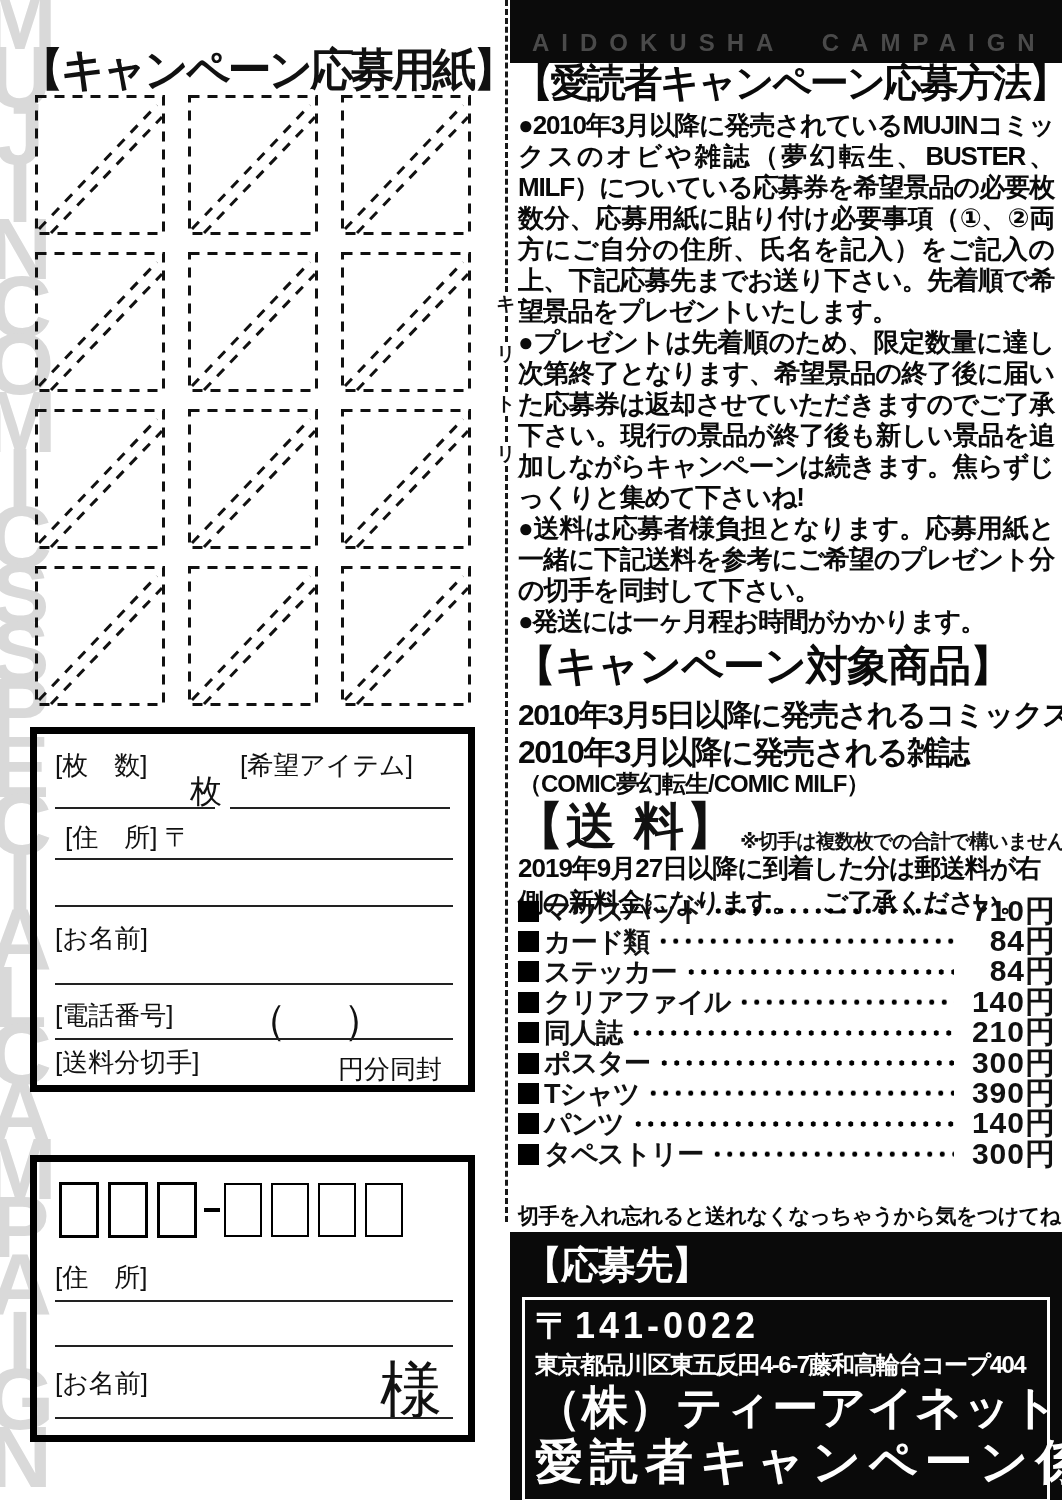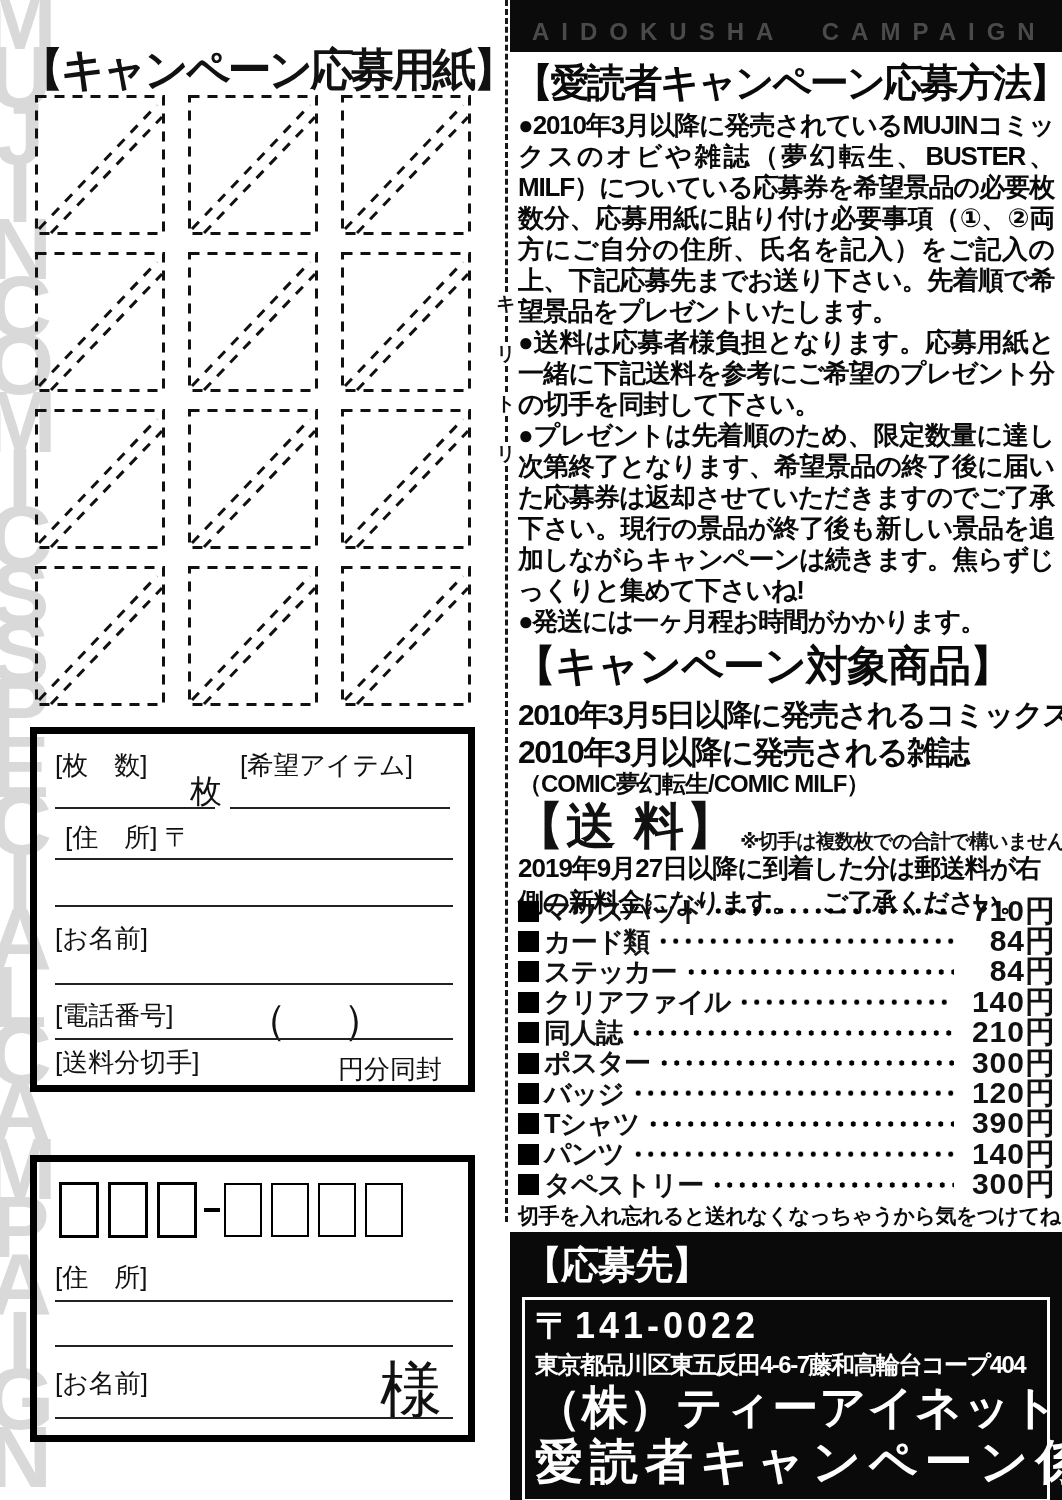"AIDOKUSHA CAMPAIGN" .banner { height: 52px -> 63px }
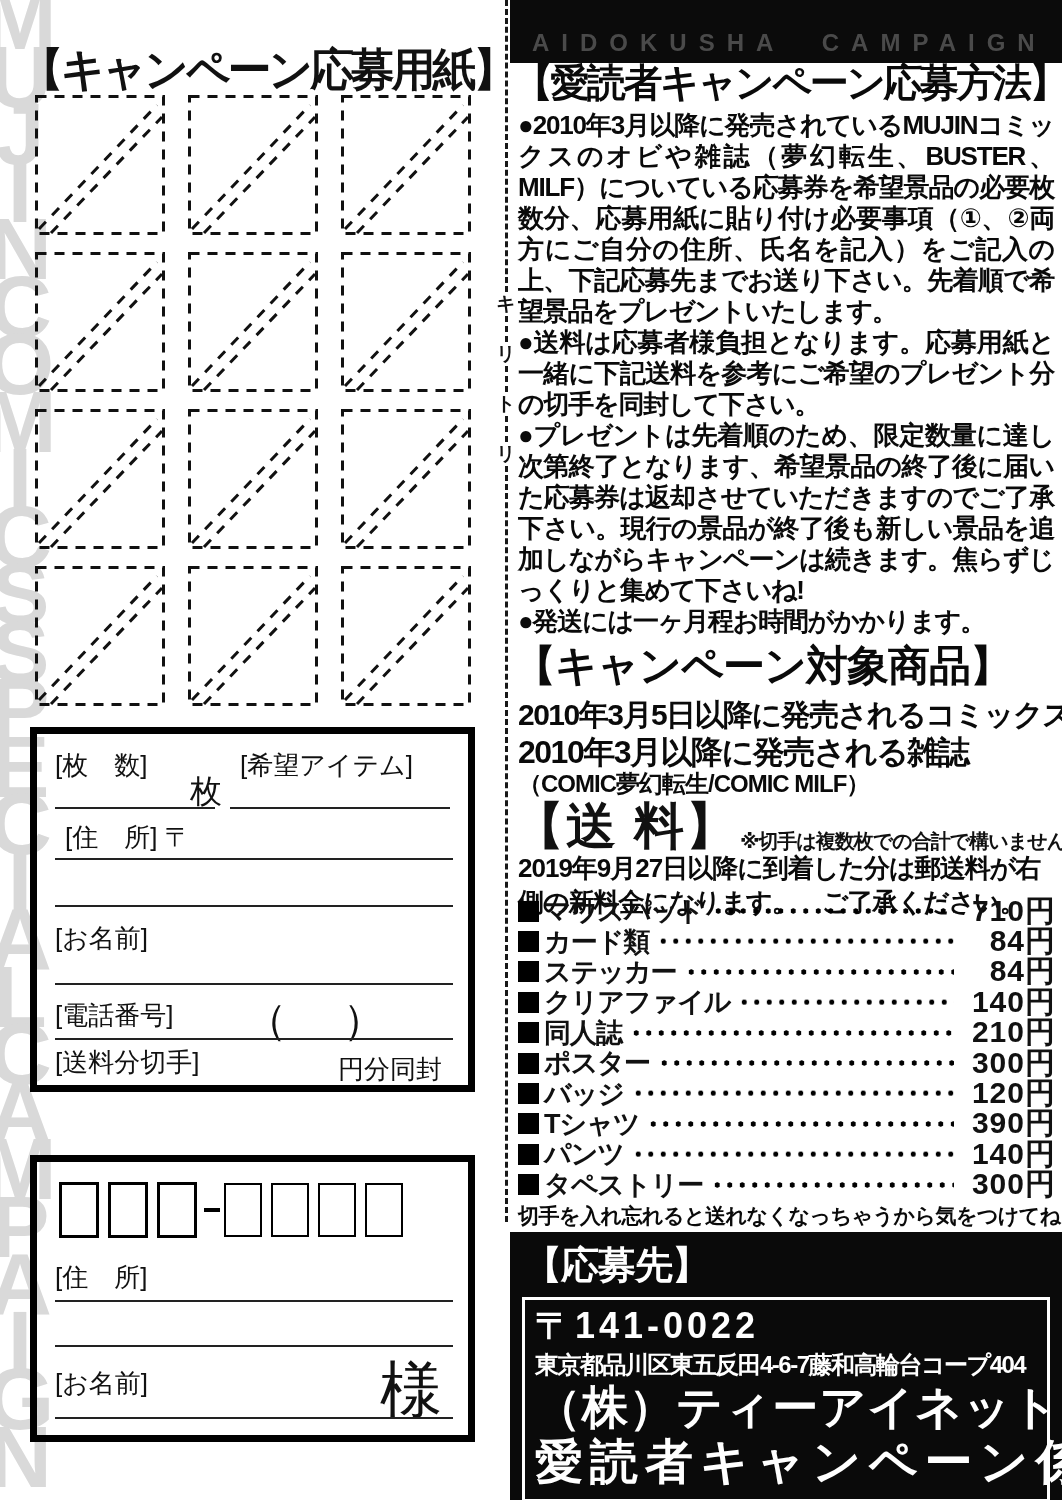"●送料は応募者様負担となります。応募用紙と一緒に下記送料を参考にご希望のプレゼン" div.para { order: before "●プレゼントは先着順のため、限定数量に達し次第終了となります、希望景品の終了後に" -> after "●プレゼントは先着順のため、限定数量に達し次第終了となります、希望景品の終了後に" }
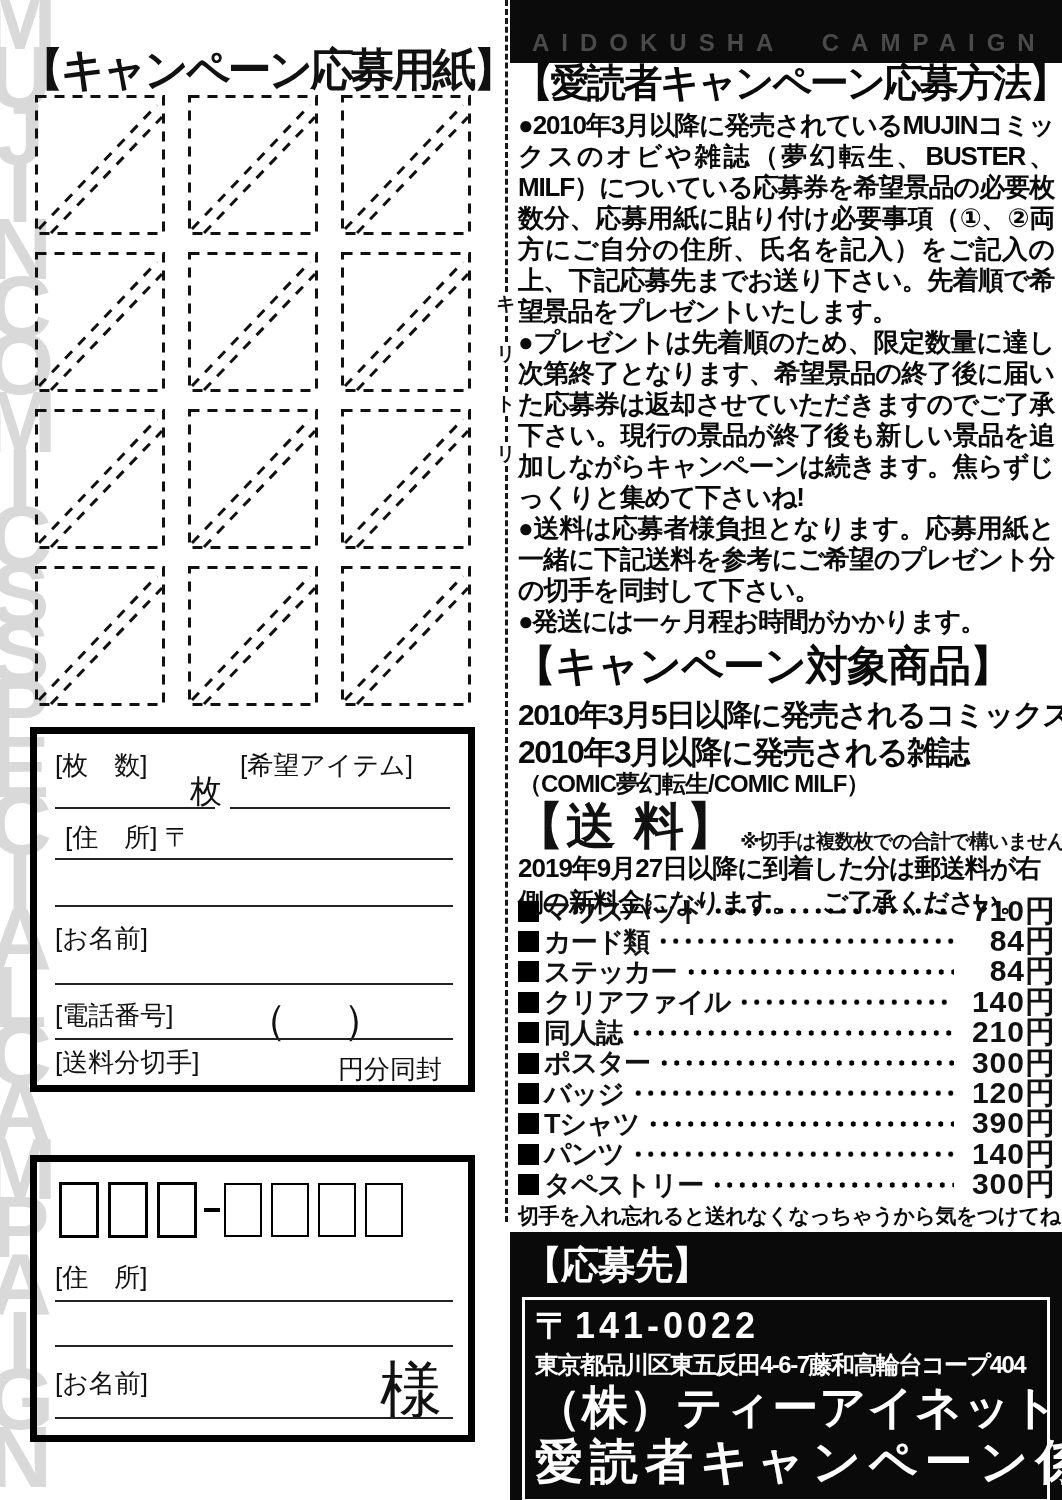"バッジ" div.price-row { html: <div> <span></span> <span>バッジ</span> <span></span> <span>120円</span> </div> -> none }
